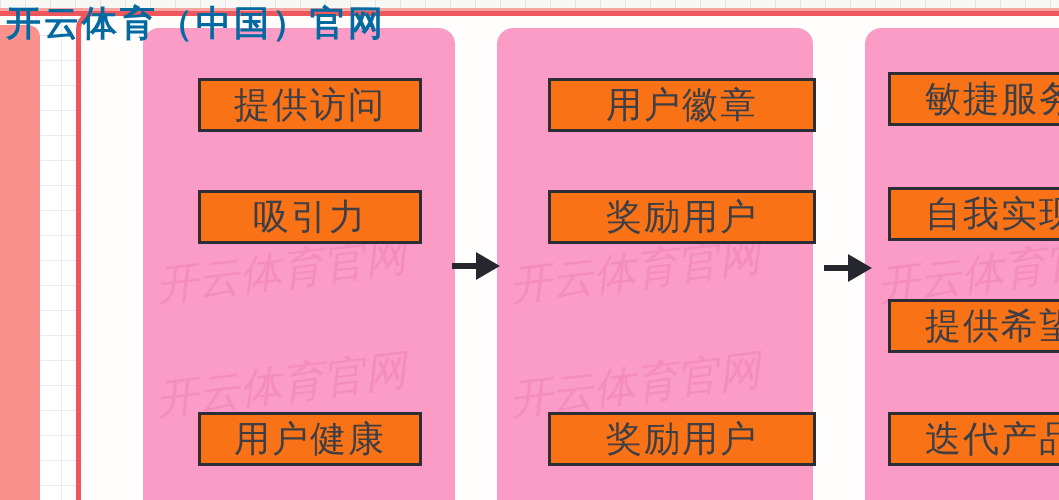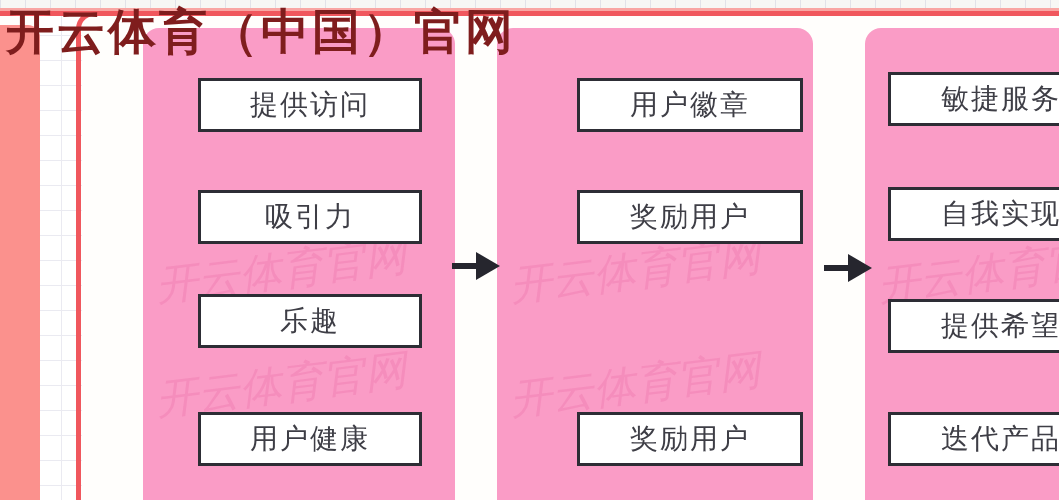"开云体育（中国）官网" .watermark { color: #7f1d1d -> #0369a1; font-size: 48px -> 35px }
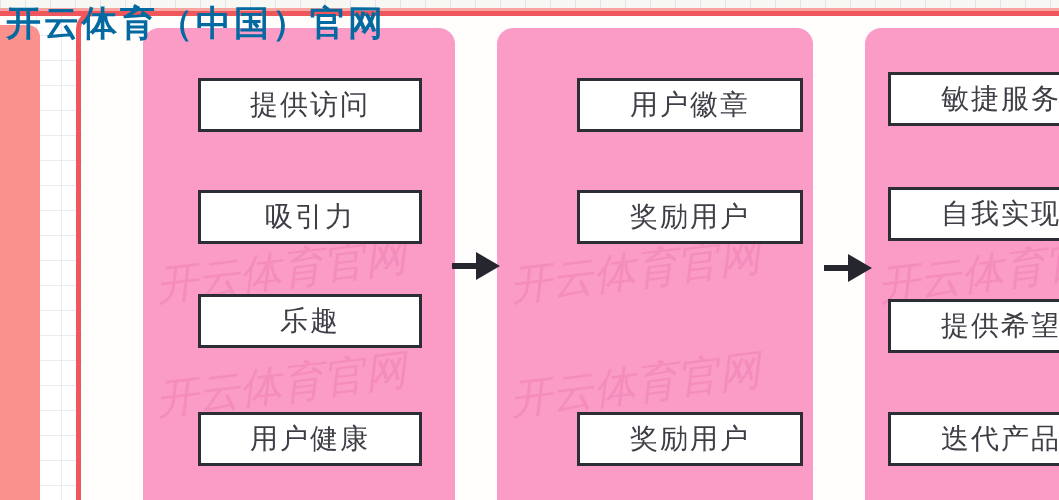"提供访问" .box { background: #ffffff -> #f97316; font-size: 28px -> 36px }
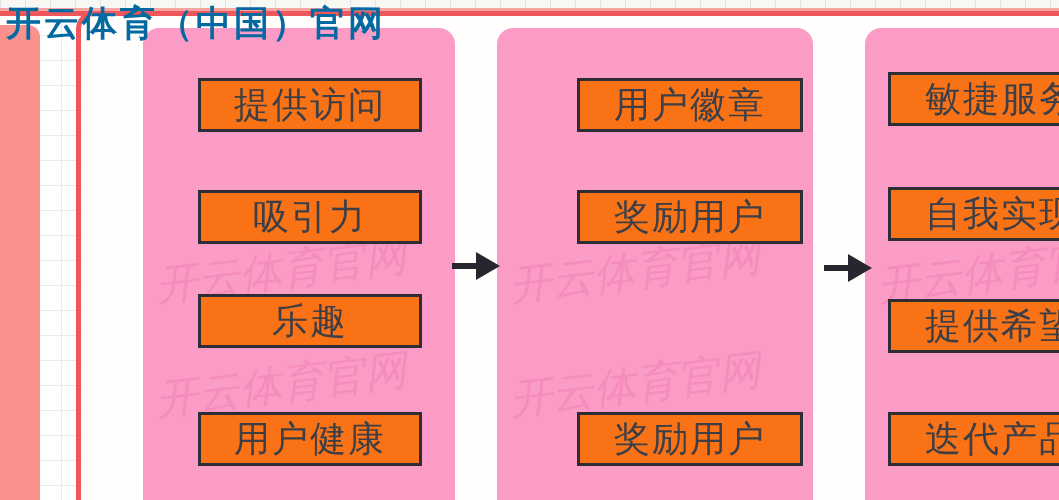"用户徽章" .p2 .box { margin-left: 29px -> none; width: 226px -> 268px }
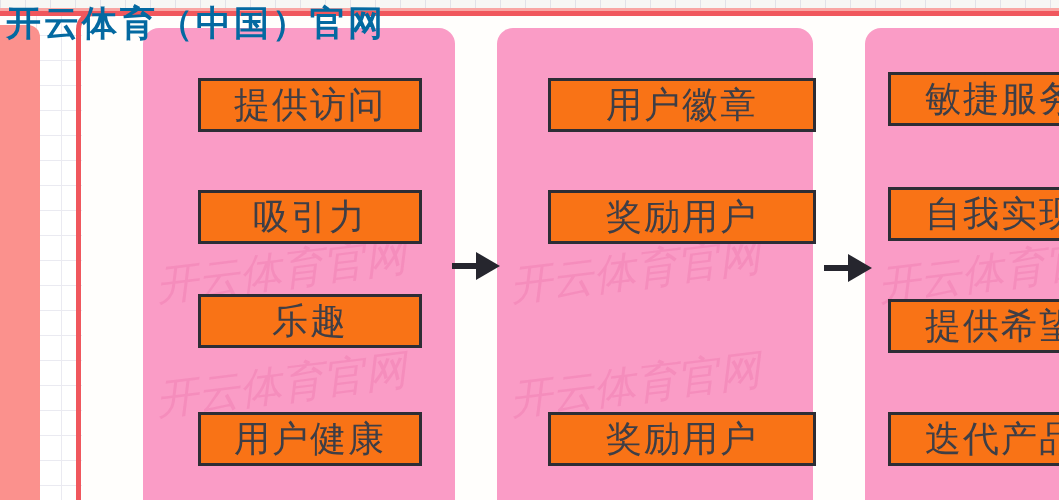"乐趣" div.box { html: <div>乐趣</div> -> none }
